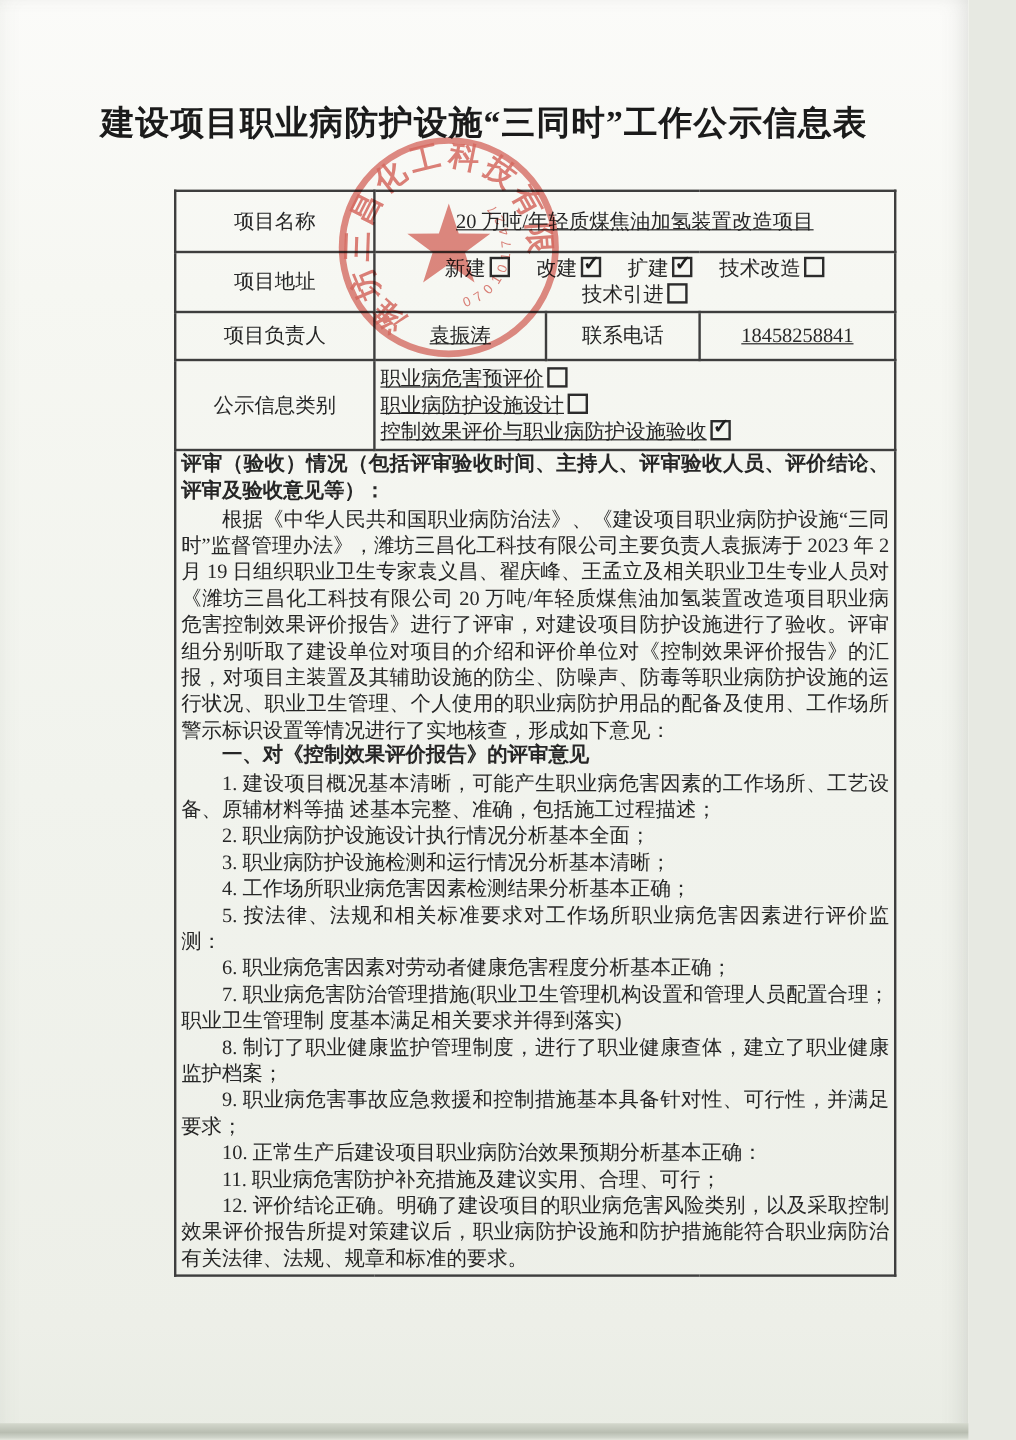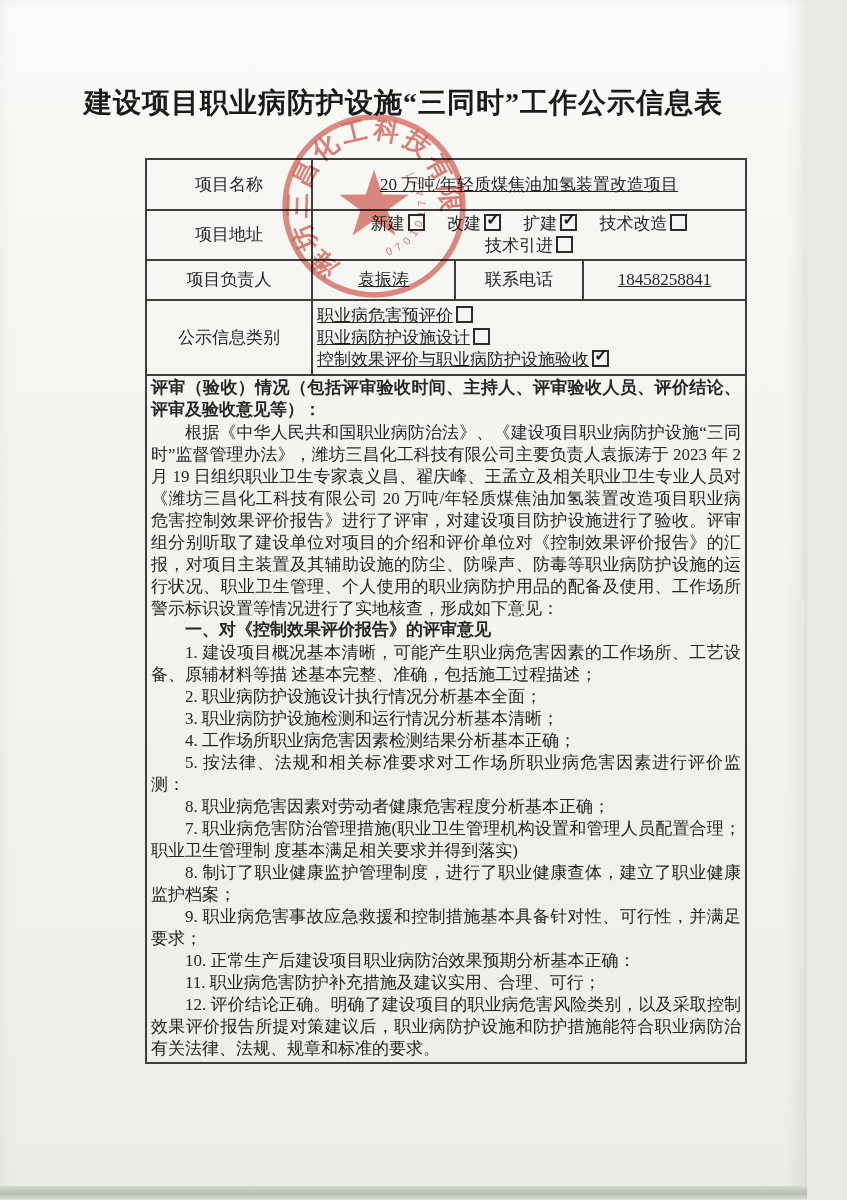"8. 职业病危害因素对劳动者健康危害程度分析基本正确；" p { text: 8 -> 6 }
